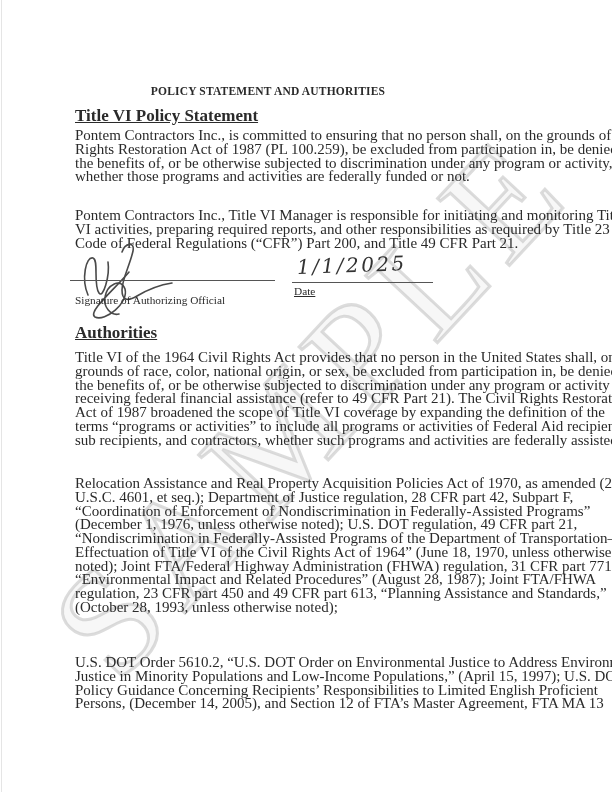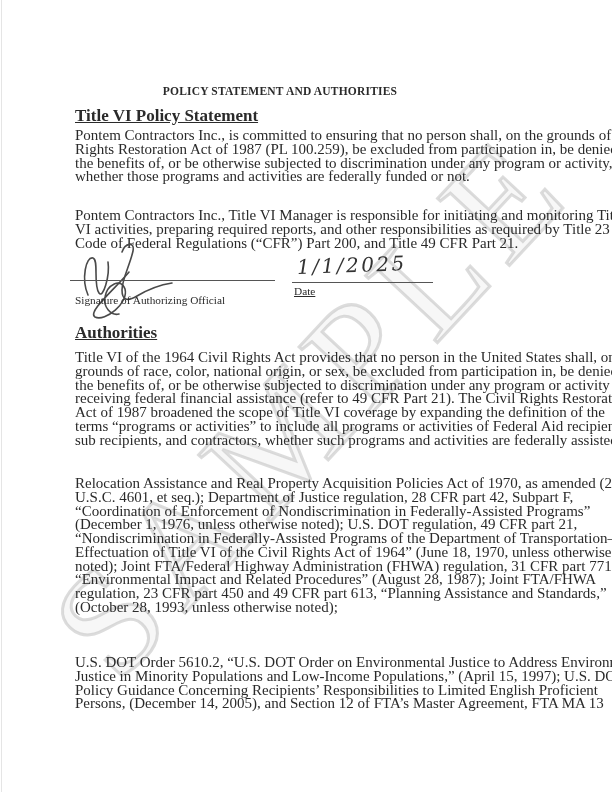"POLICY STATEMENT AND AUTHORITIES" .doc-title { margin-left: 12px -> none }
